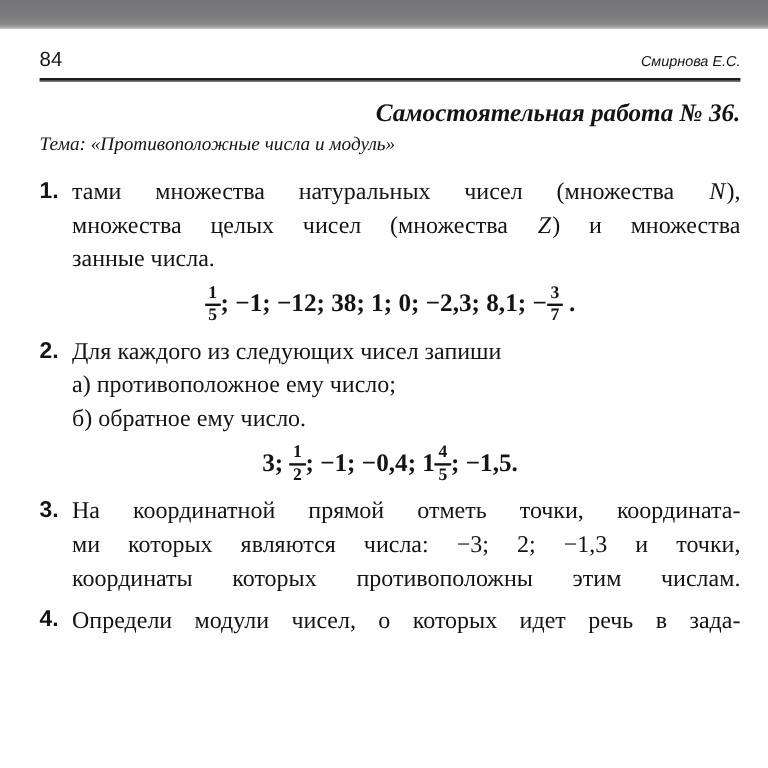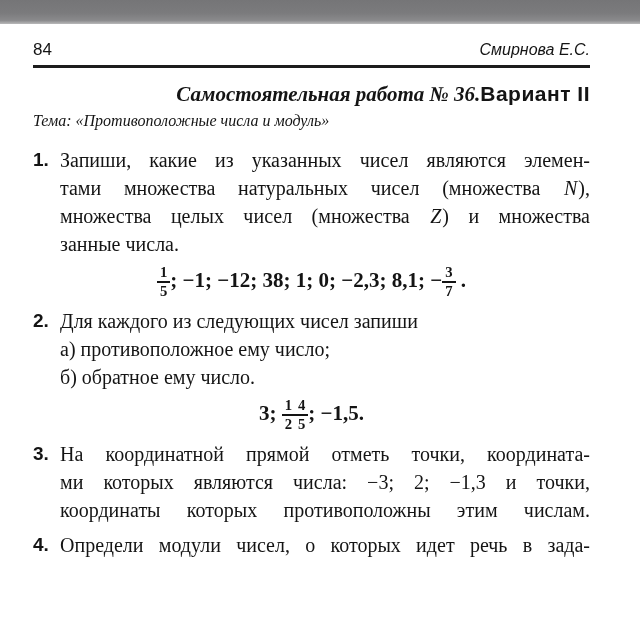"84" .page { padding: 16px 50px 0 33px -> 16px 23px 0 33px }
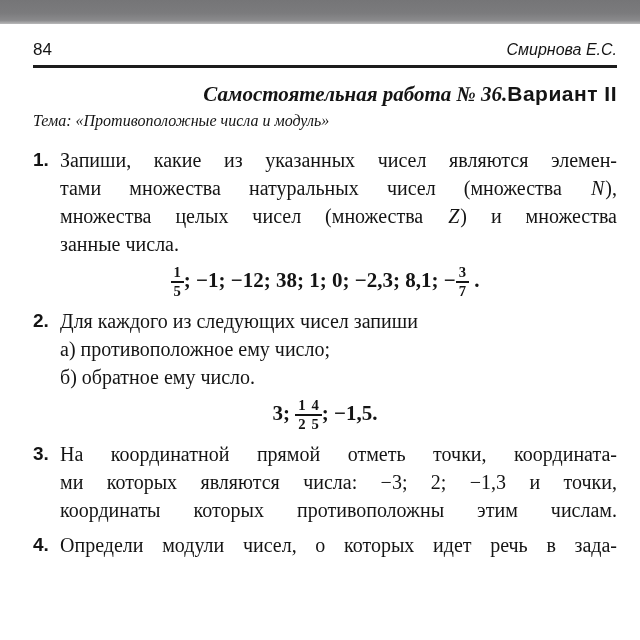"Смирнова Е.С." .author { font-size: 16px -> 12px }
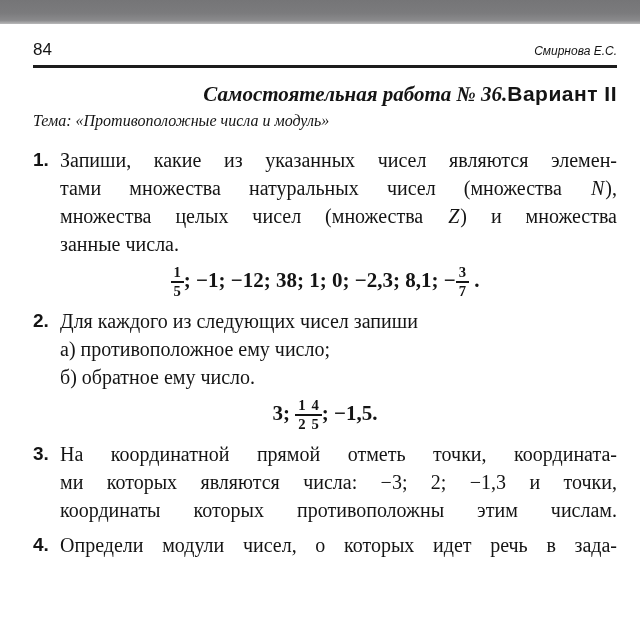"Вариант II" span.variant { html: <span>Вариант II</span> -> none }
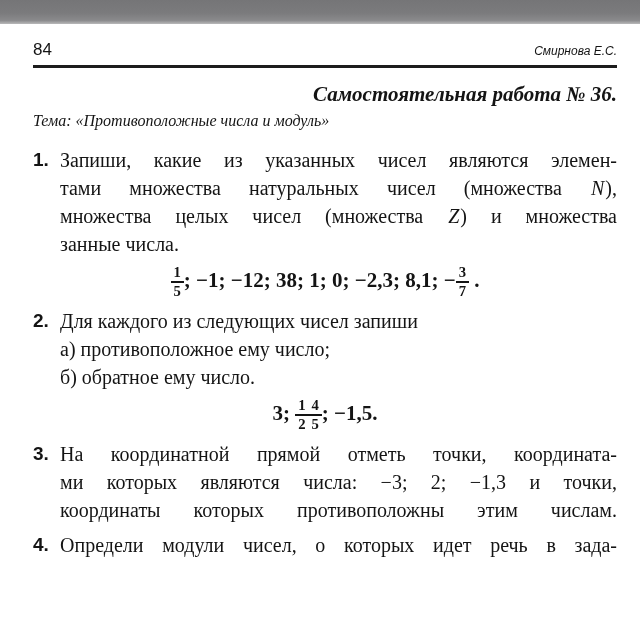"Запиши, какие из указанных чисел" div.tline { html: <div>Запиши, какие из указанных чисел являются элемен-</div> -> none }
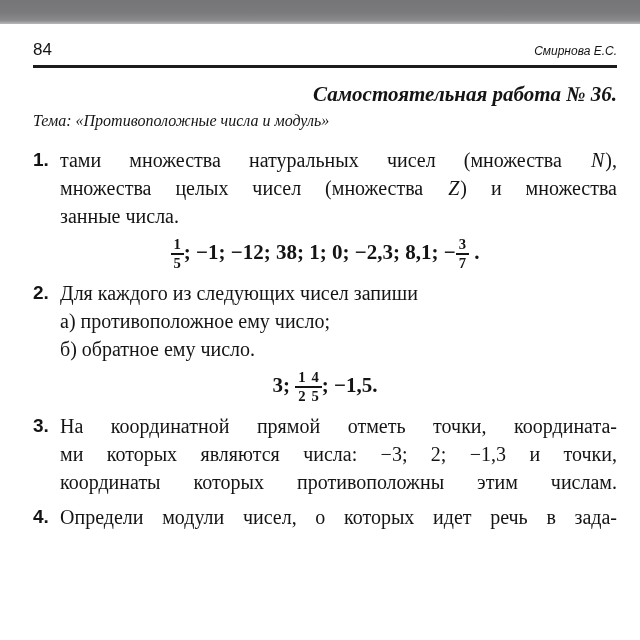"; −1; −0,4; 1" span { html: none -> <span>; −1; −0,4; 1</span> }
